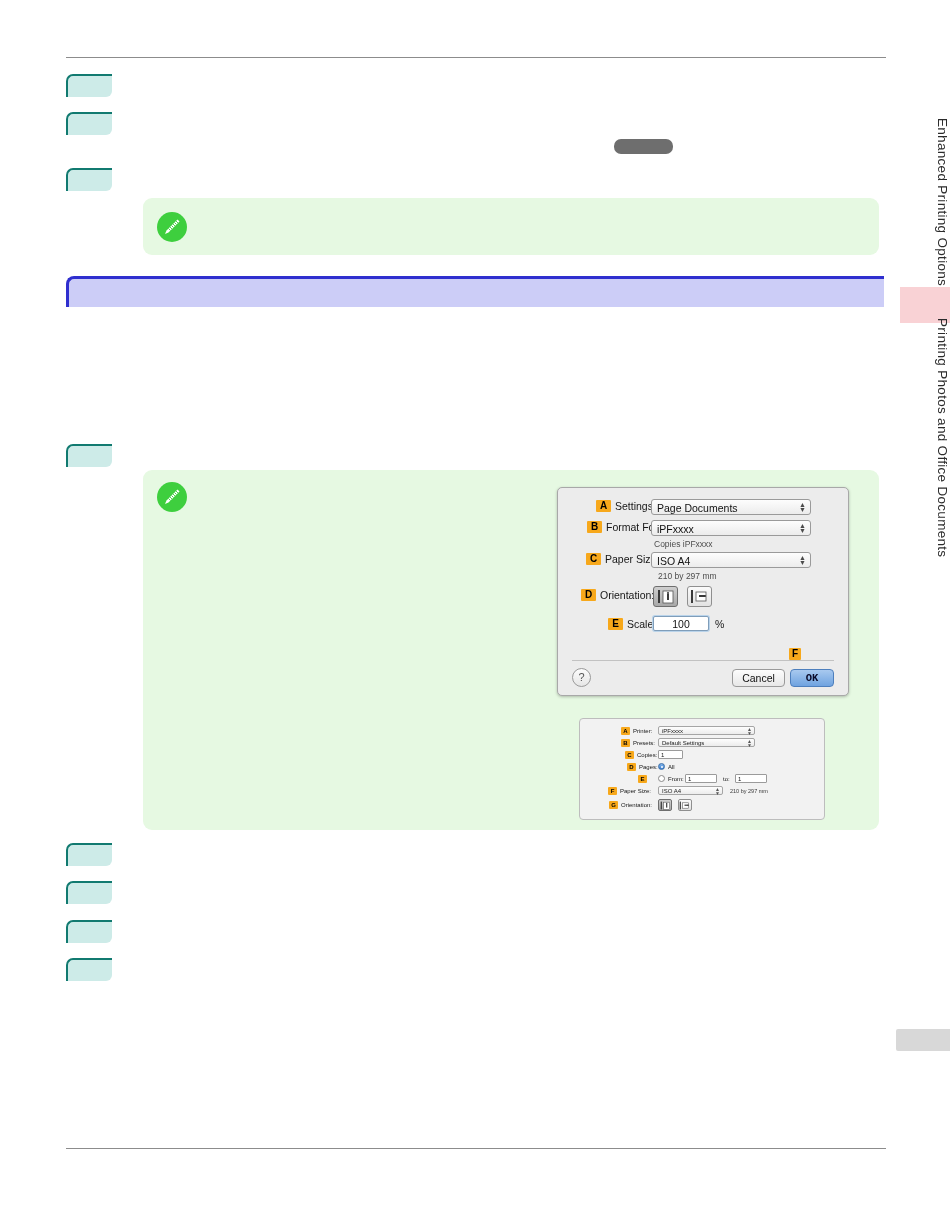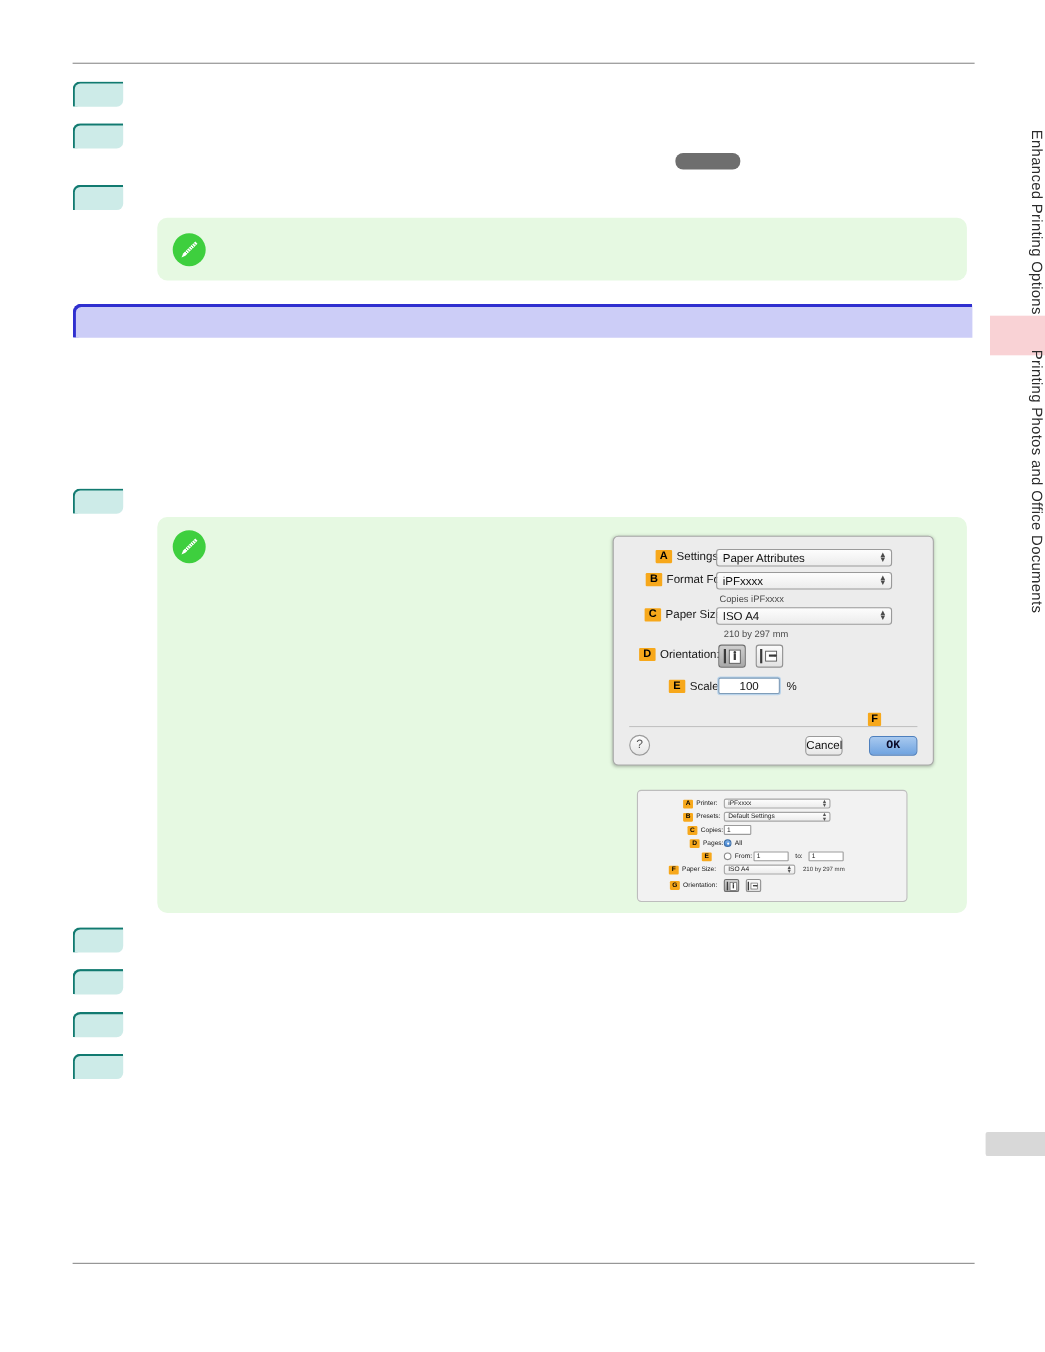"Paper Attributes" span { text: Paper Attributes -> Page Documents }
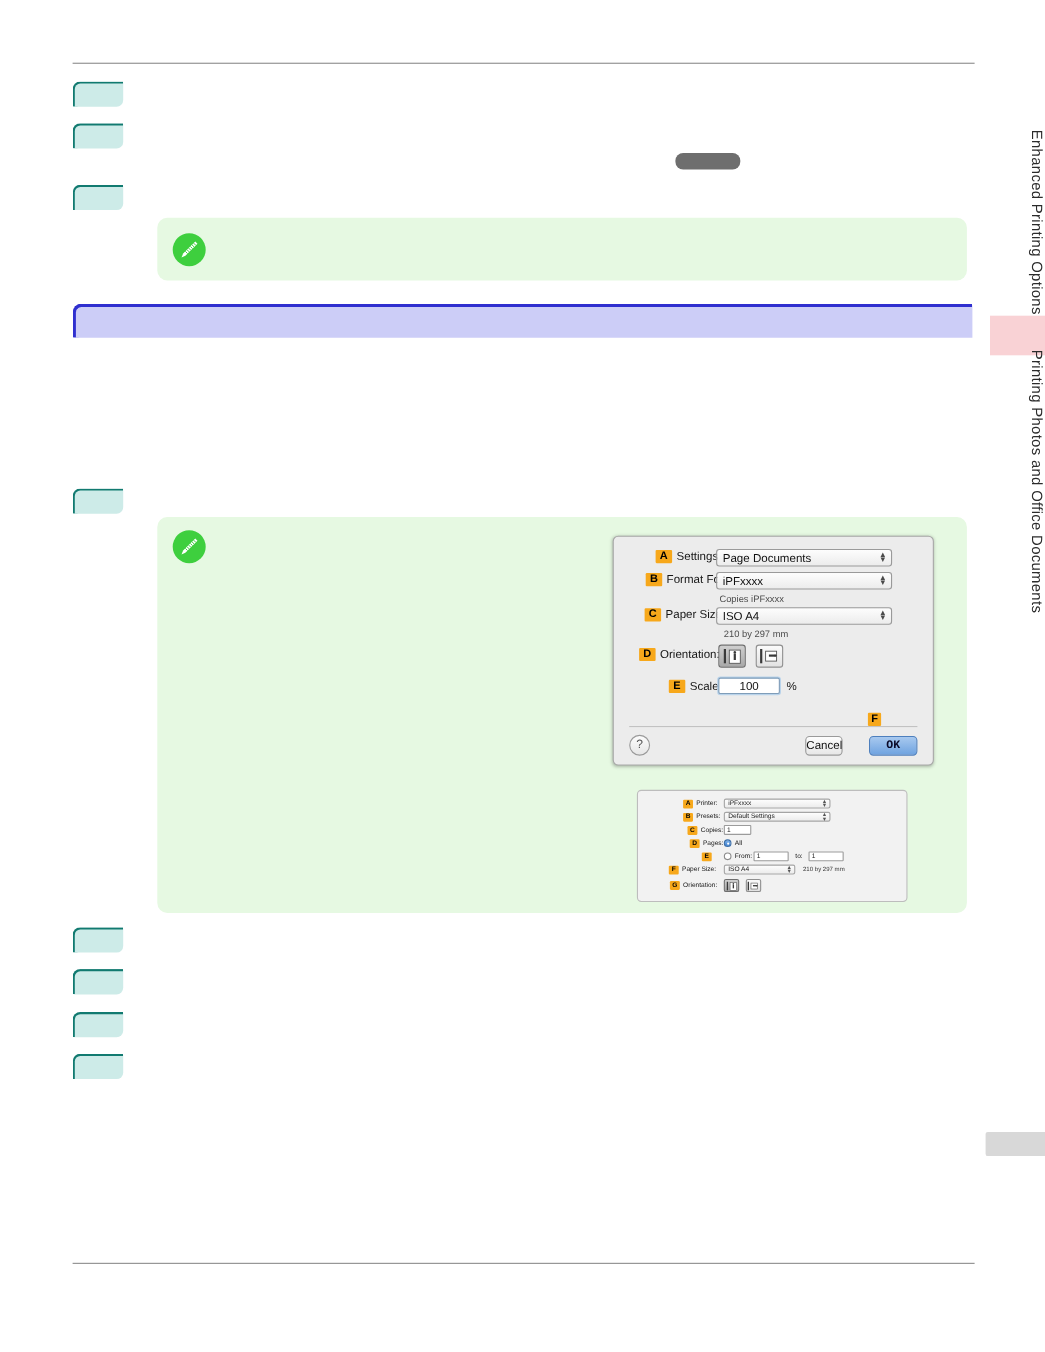"Cancel" div.btn { width: 34px -> 53px }
